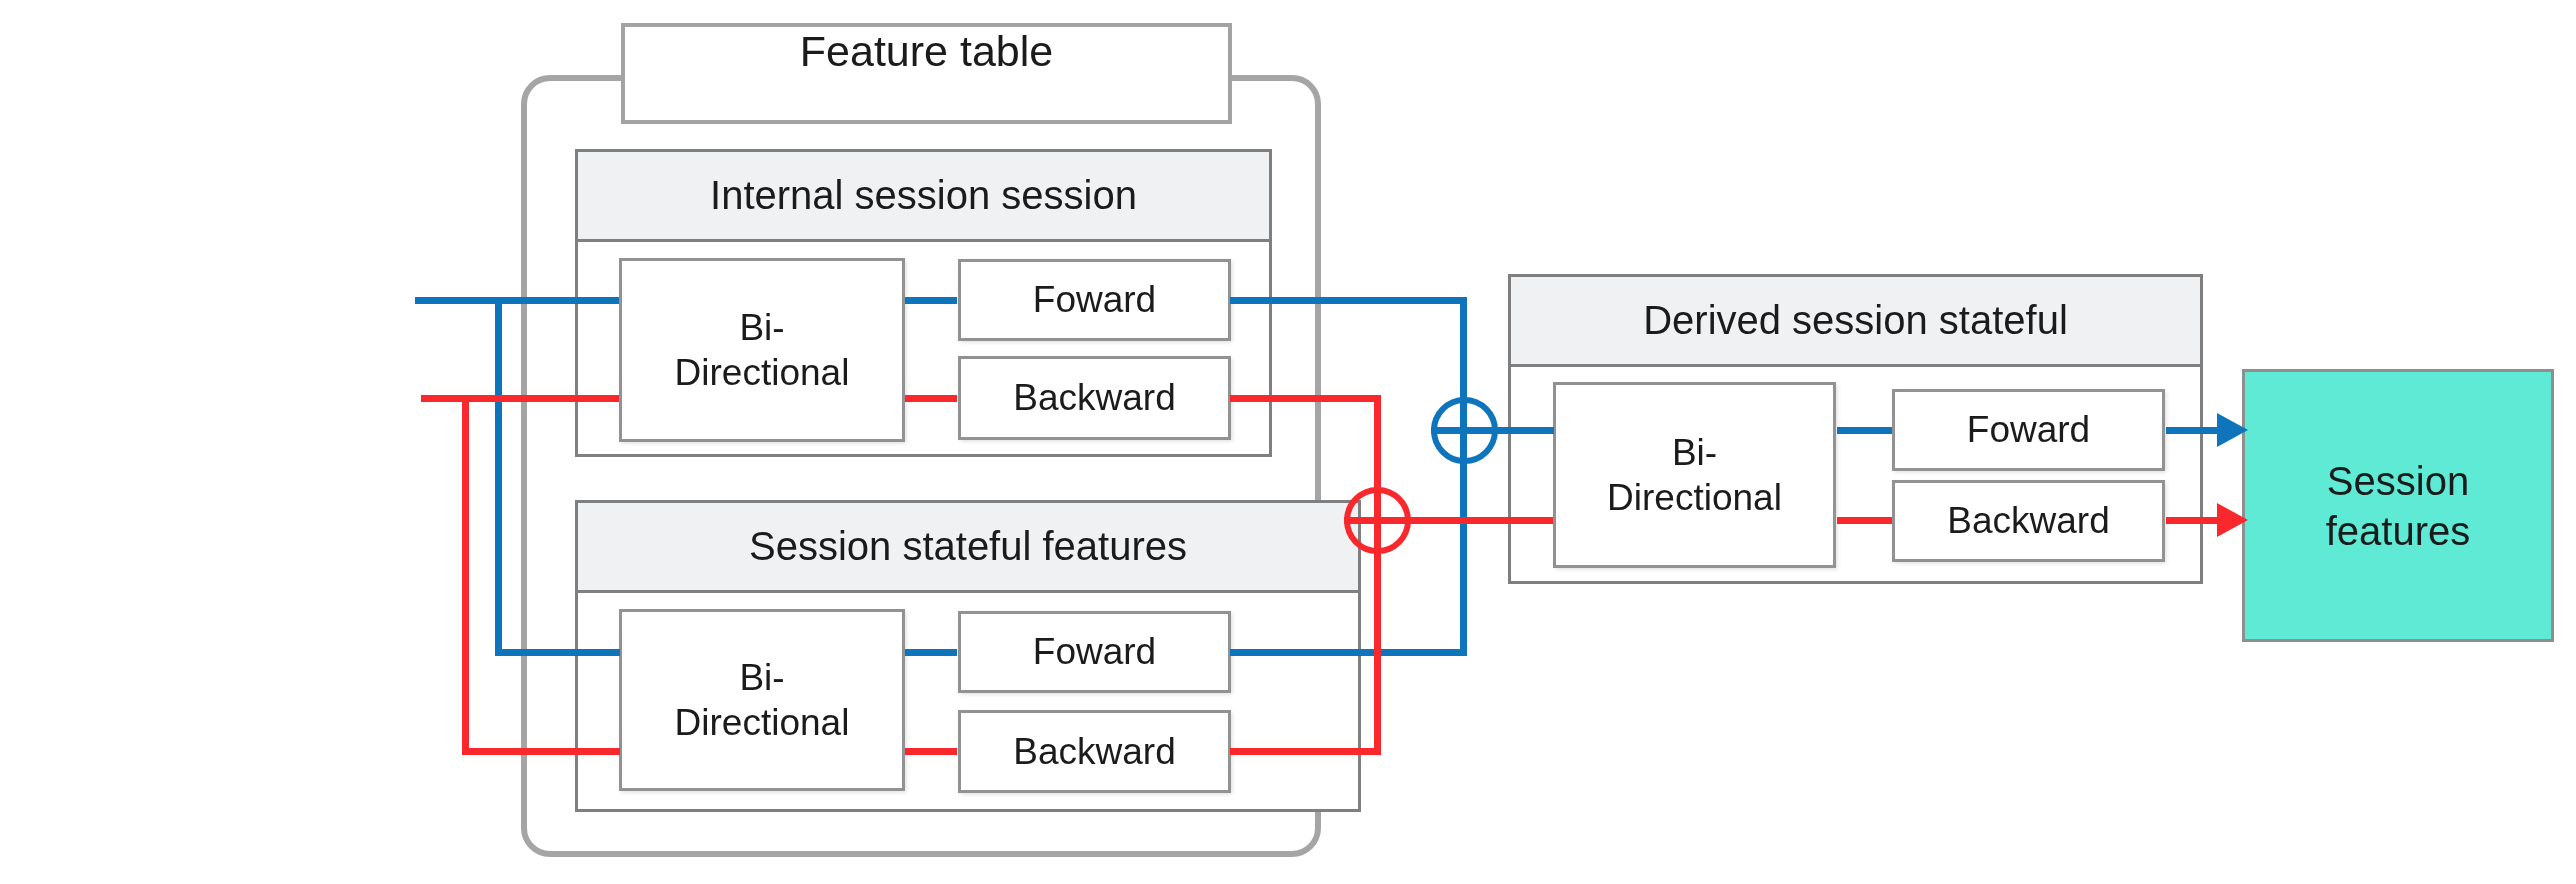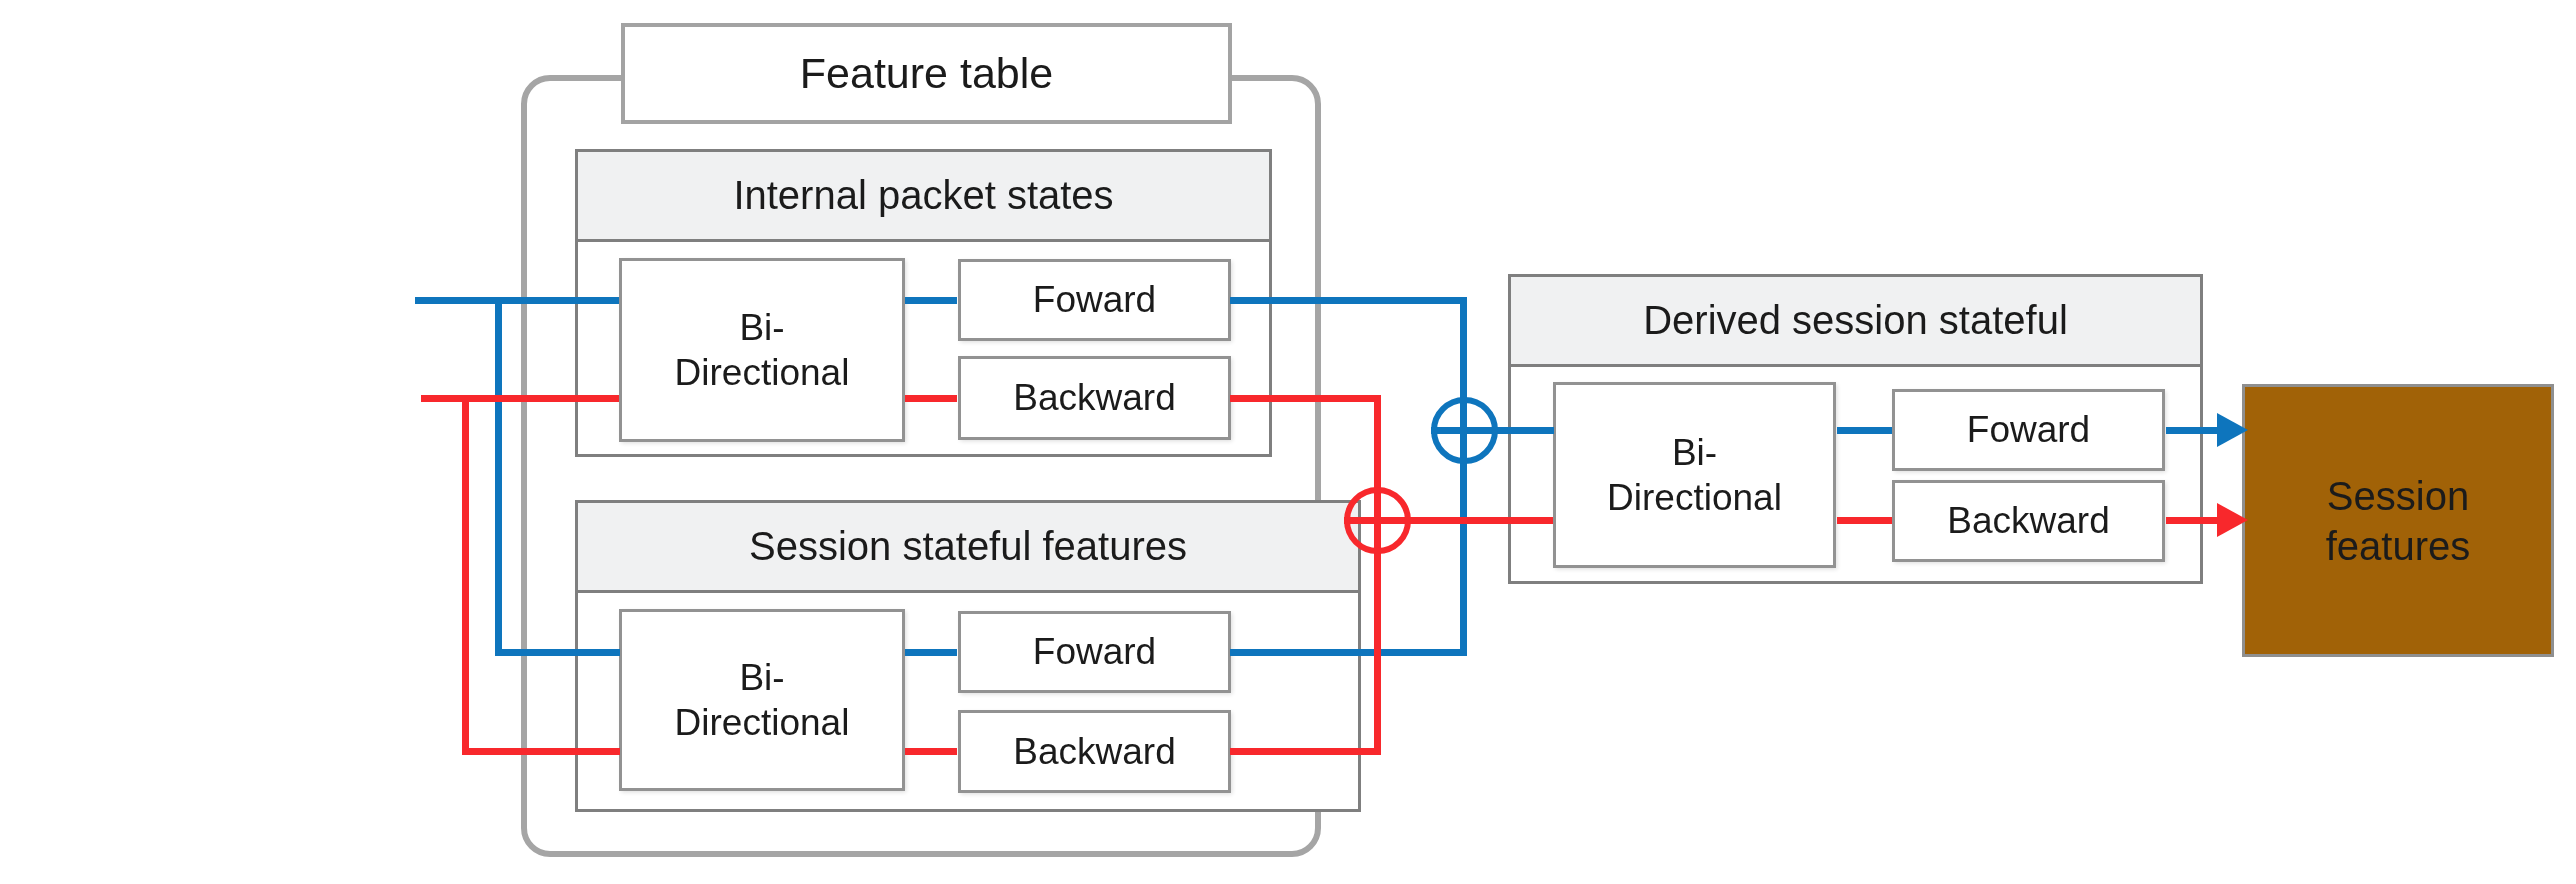"Feature table" .titlebox { align-items: center -> flex-start }
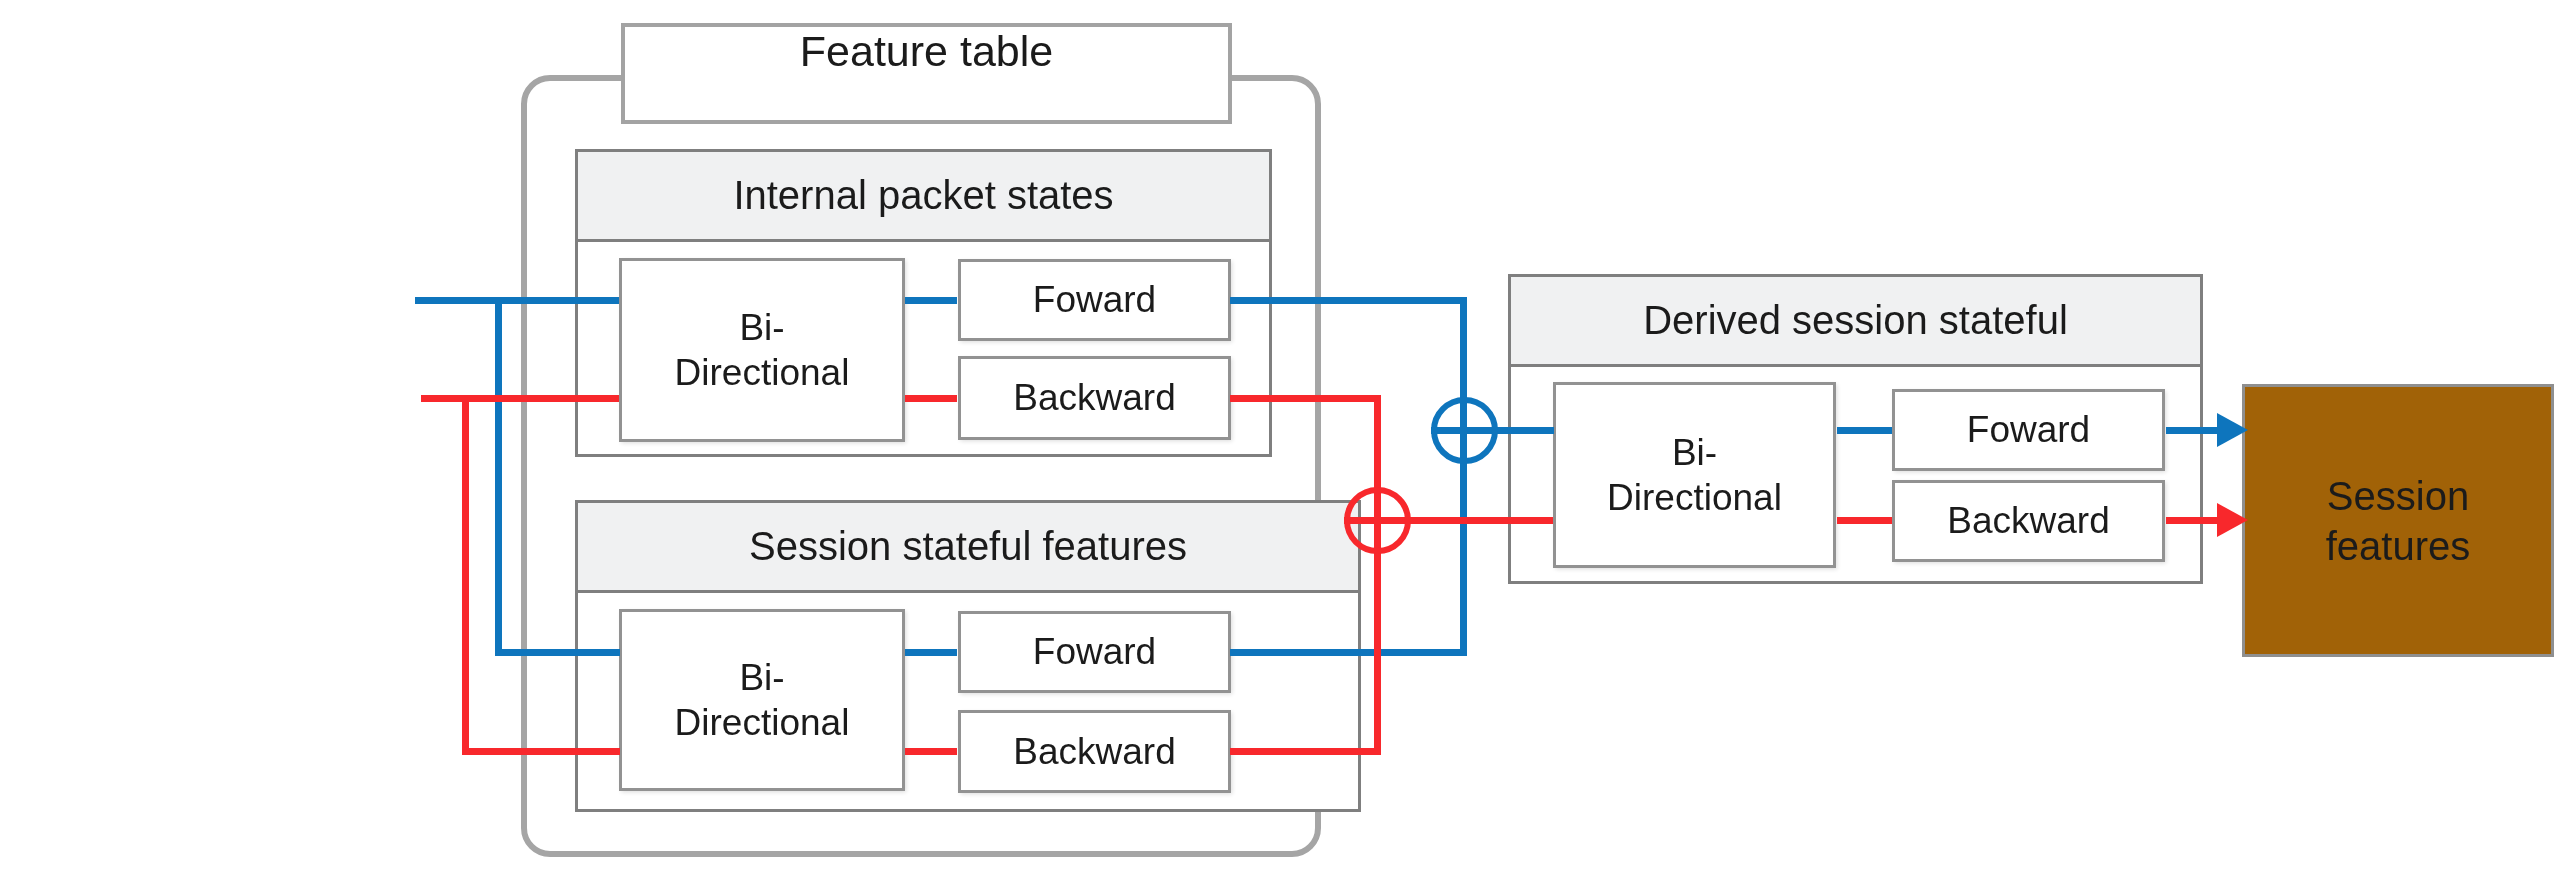"Internal packet states" div.sec-header { text: packet states -> session session }
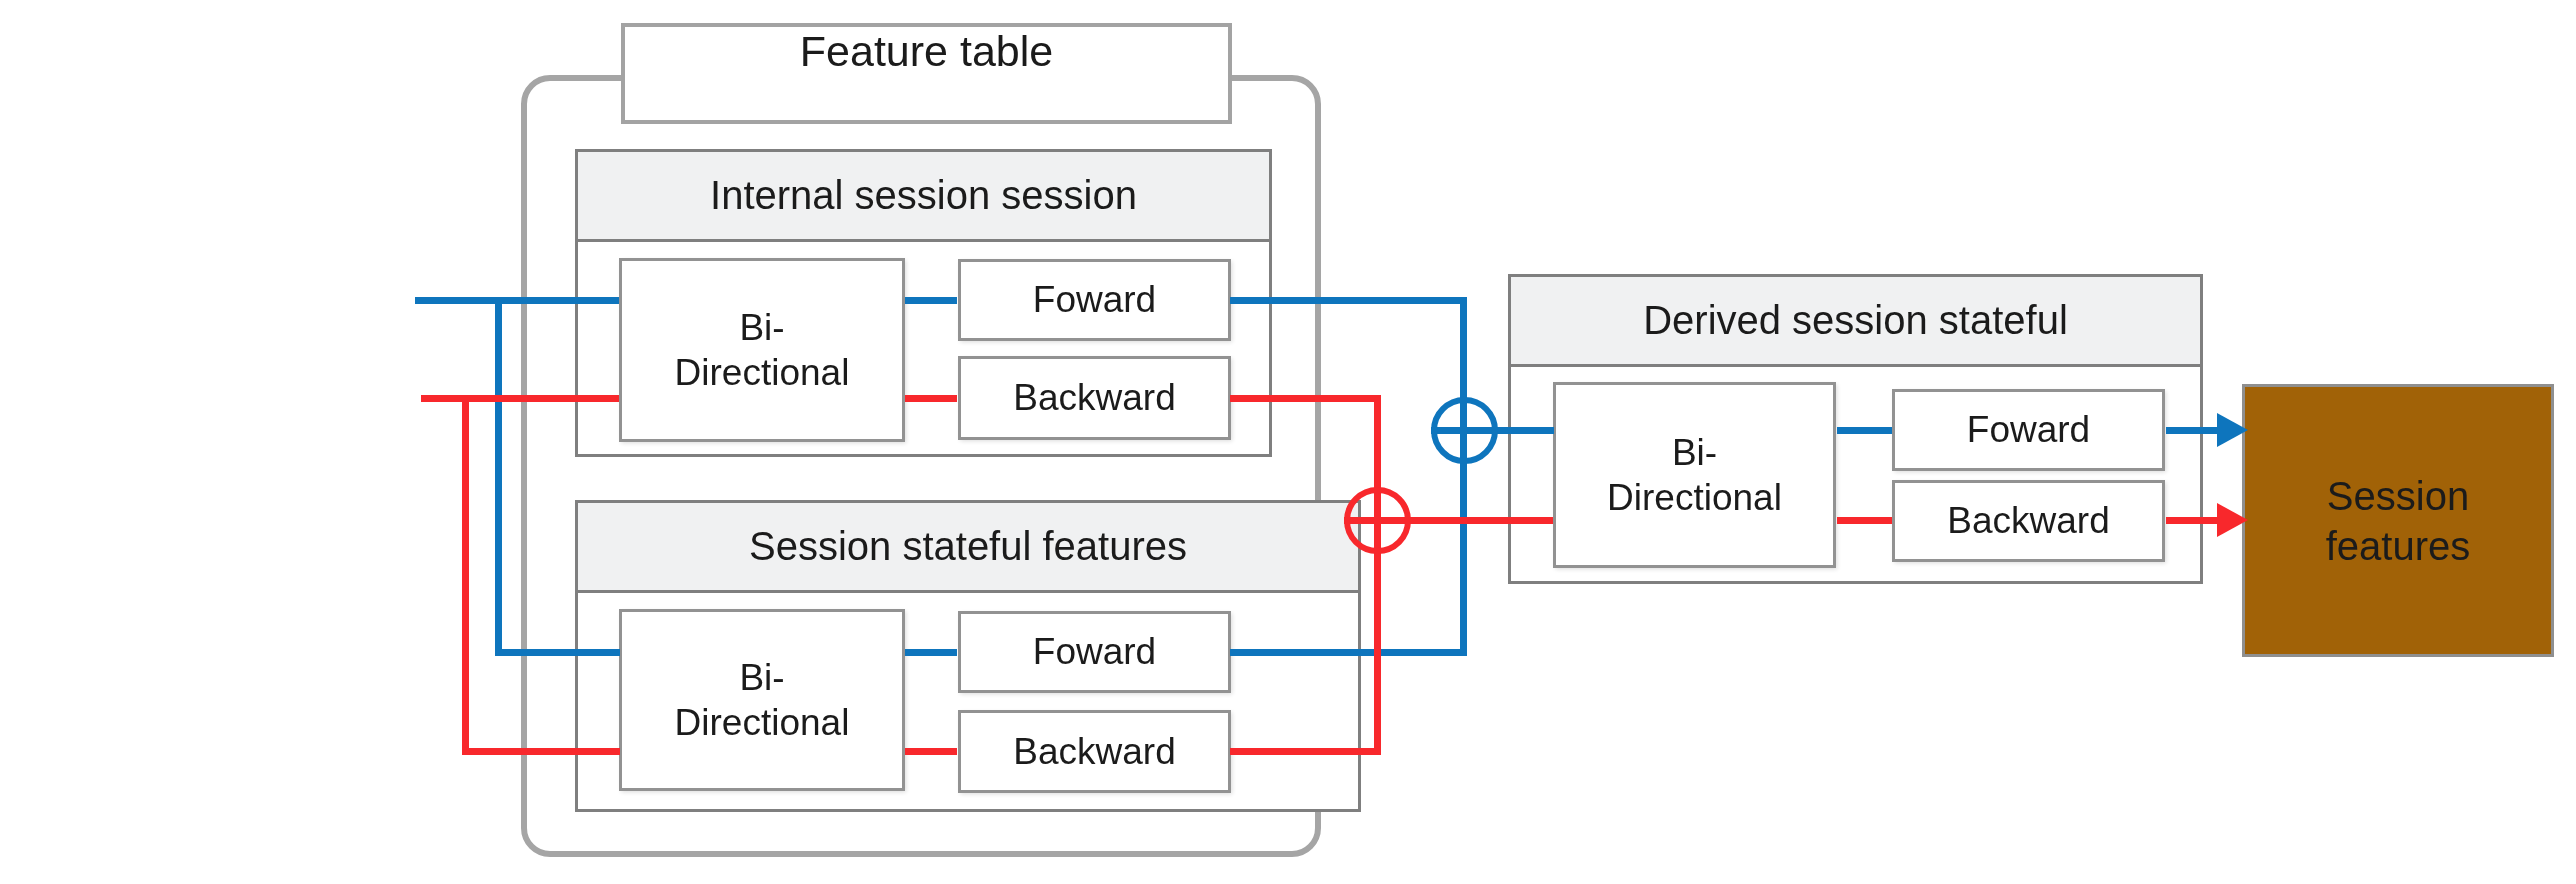"Session features" .outbox { background: #a16207 -> #5eead4; margin-top: 15px -> none }
